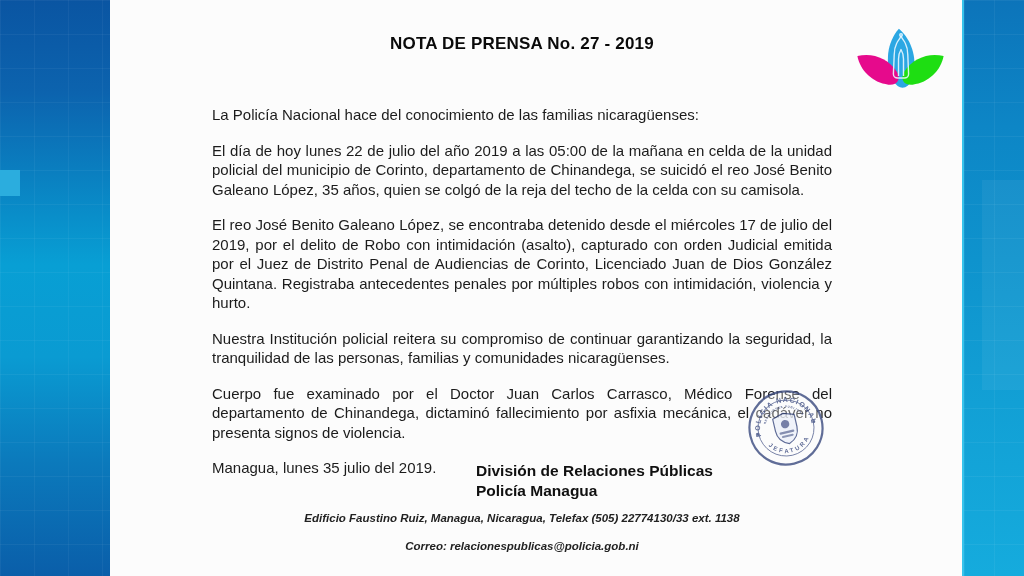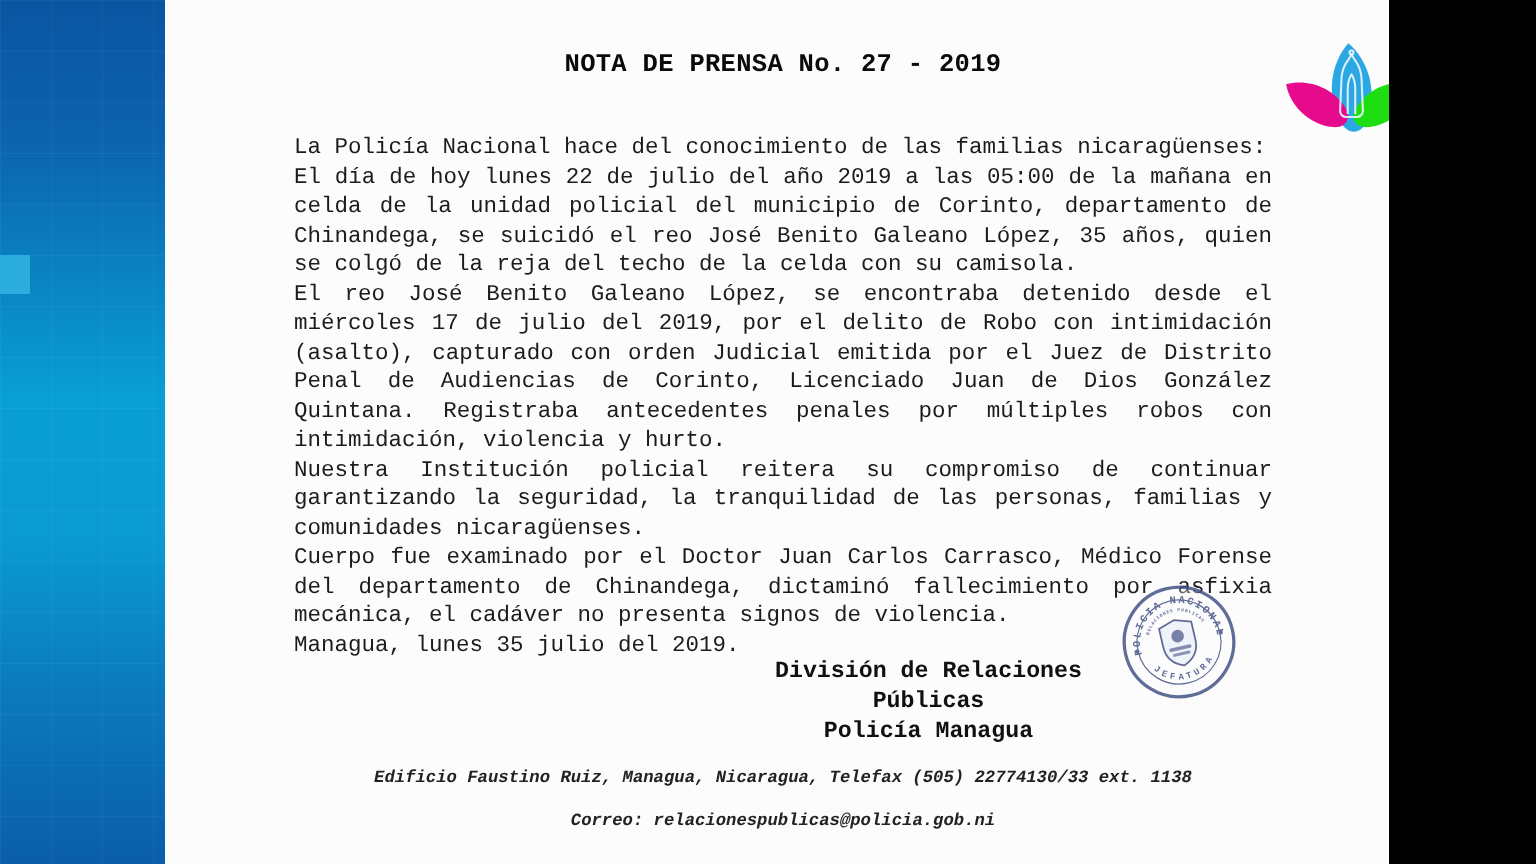"NOTA DE PRENSA No. 27" .stage { font-family: Liberation Mono, monospace -> Liberation Sans, sans-serif; width: 926px -> 1024px }
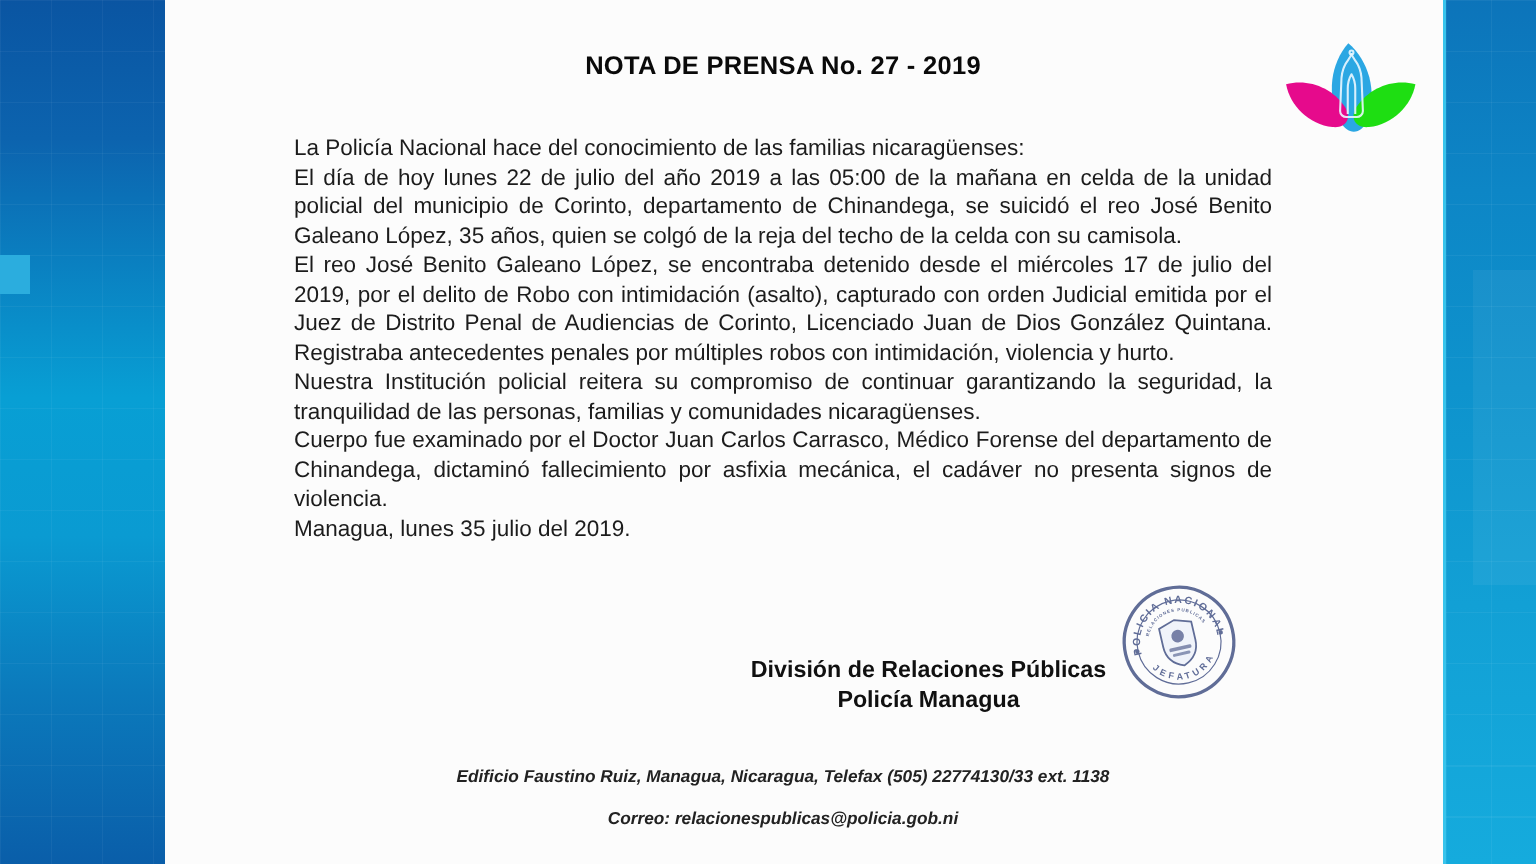"La Policía Nacional hace del" .body-text p { margin: 0 -> 16px }
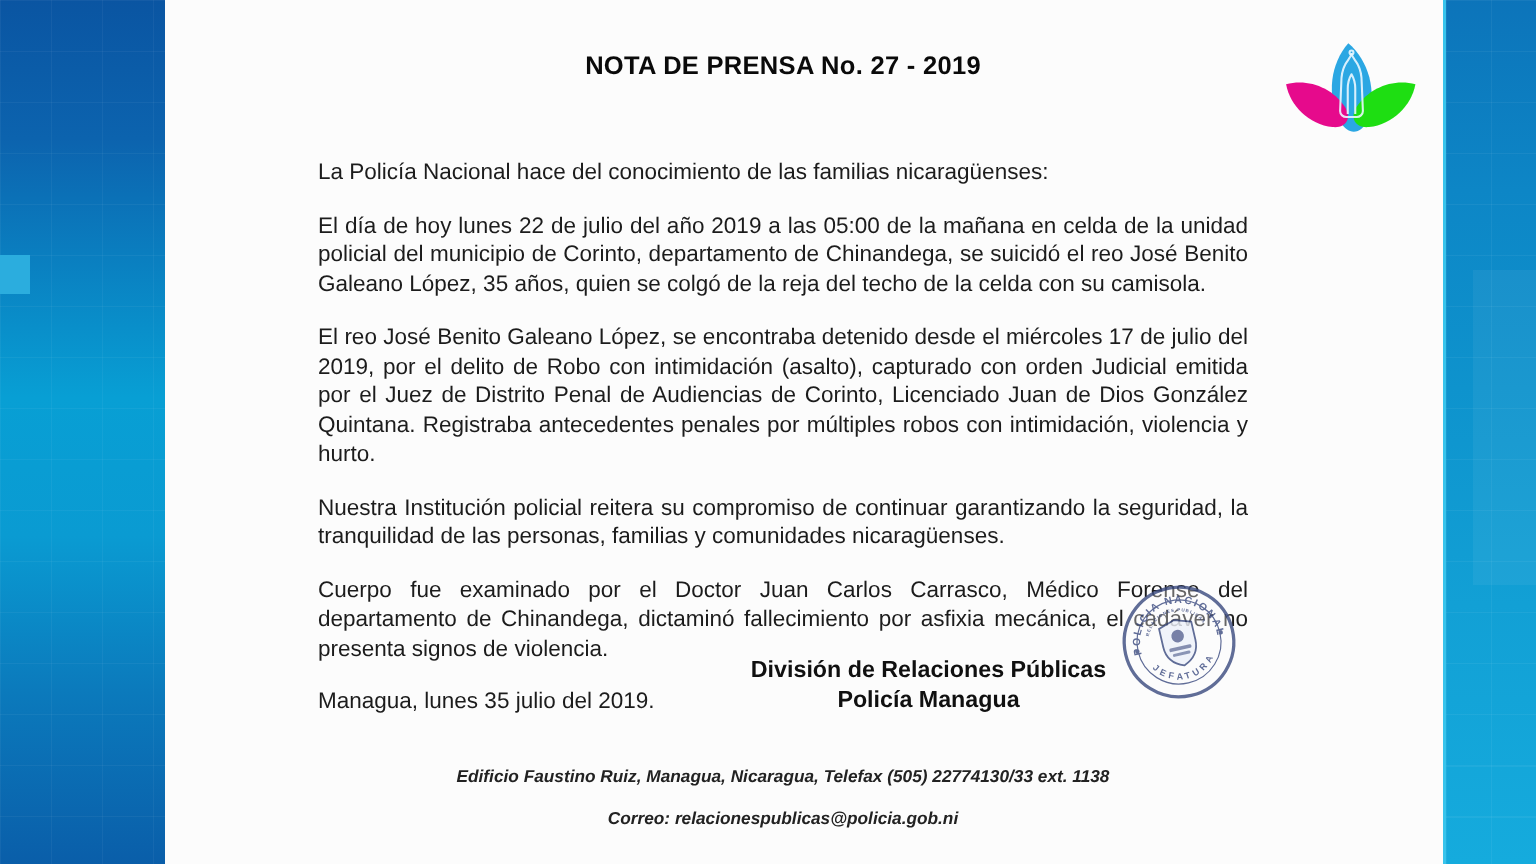"División de Relaciones Públicas" .sig { text-align: center -> none; top: 437px -> 461px }
